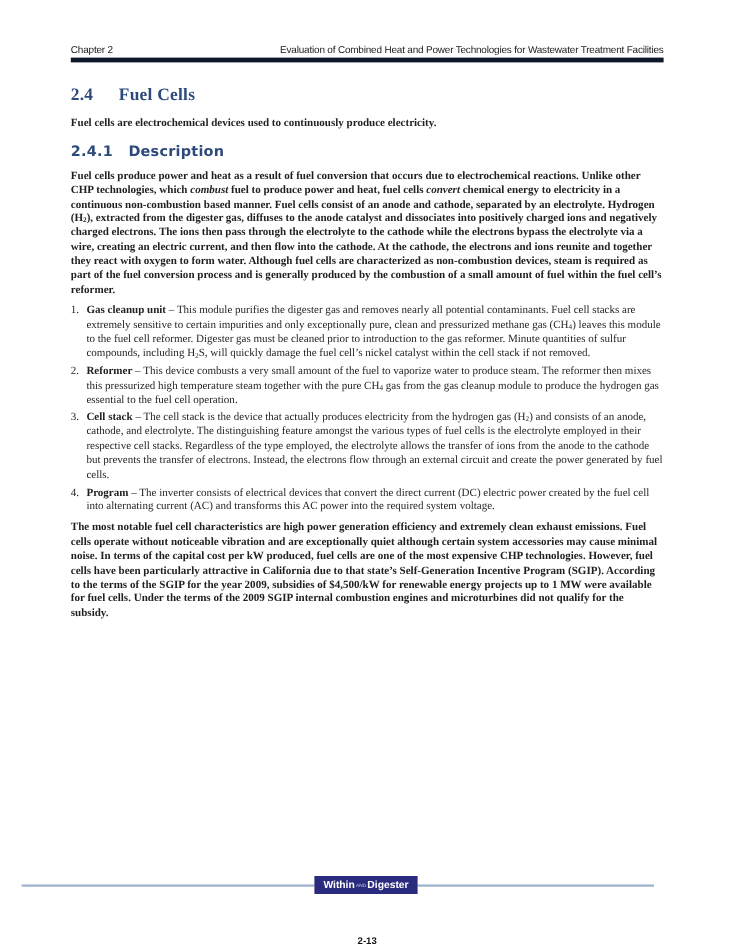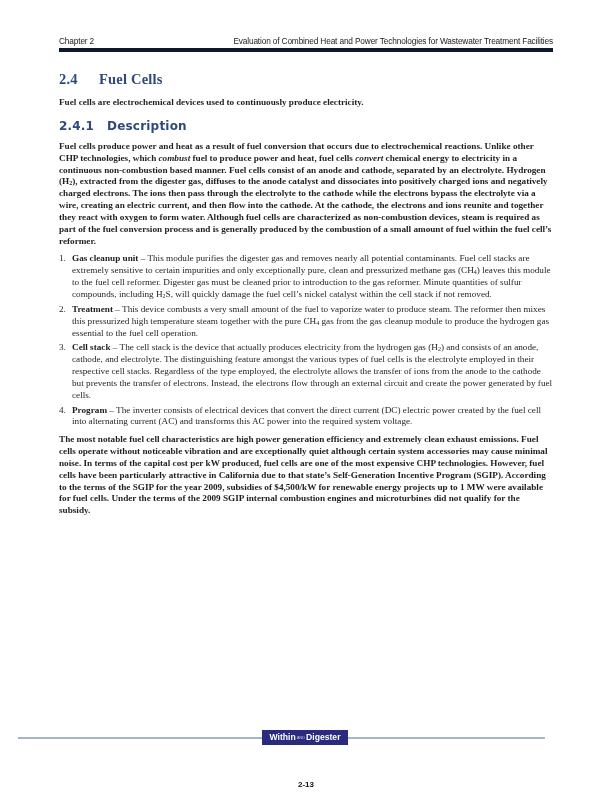"Treatment" strong { text: Treatment -> Reformer }
